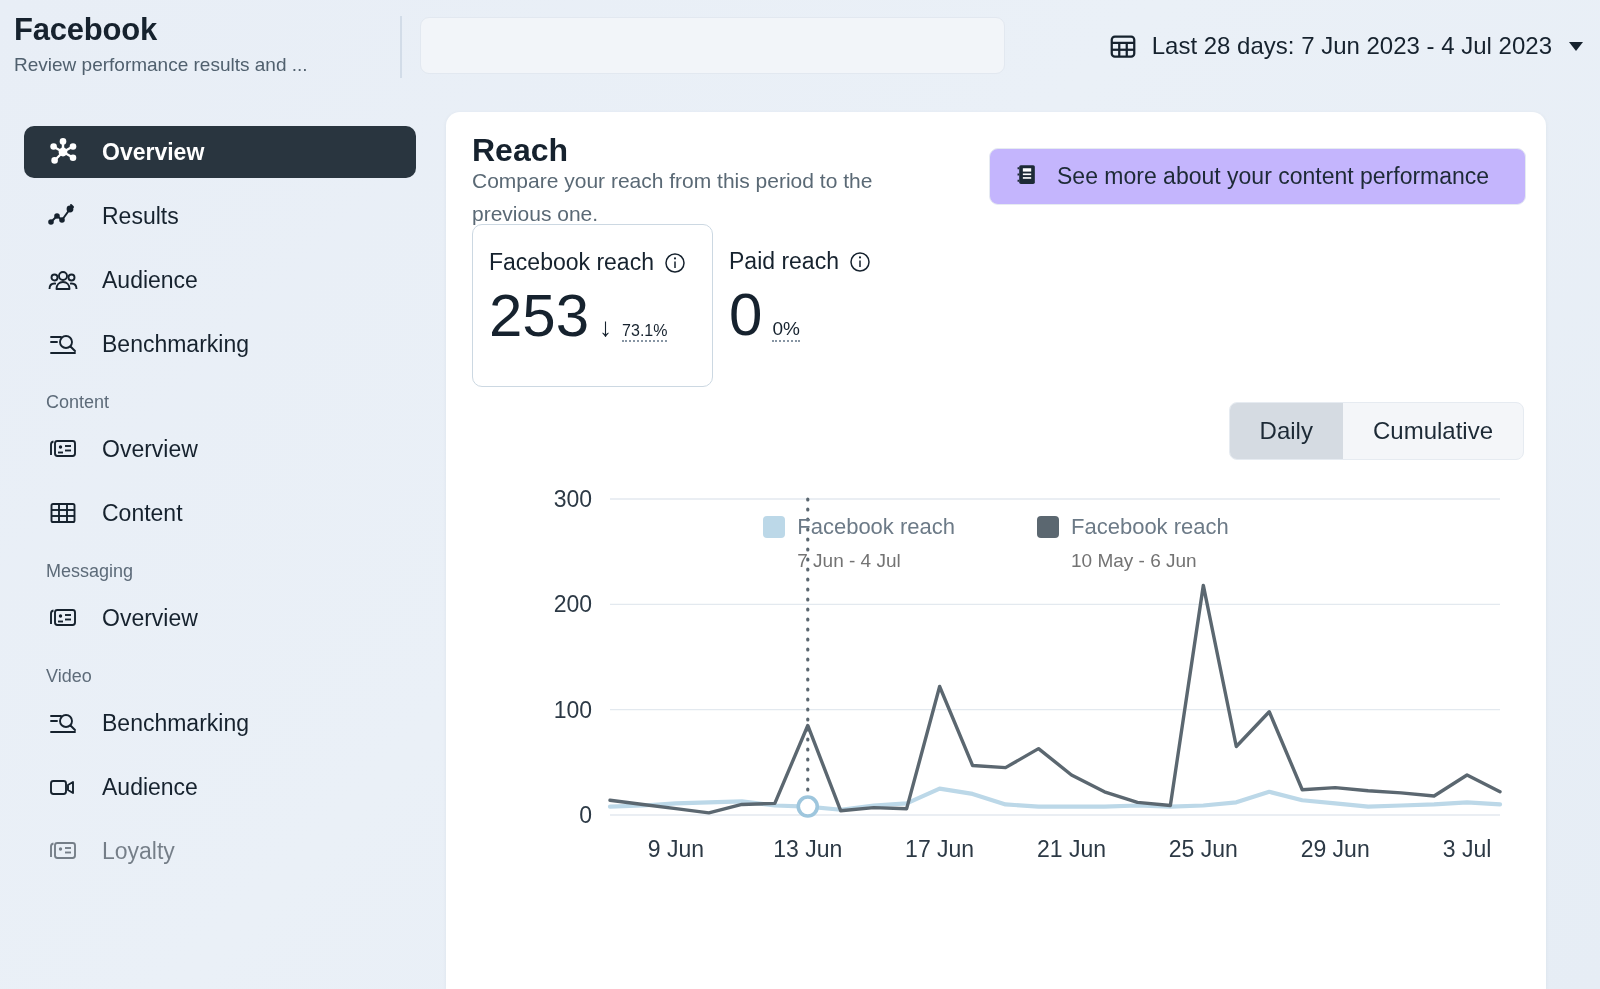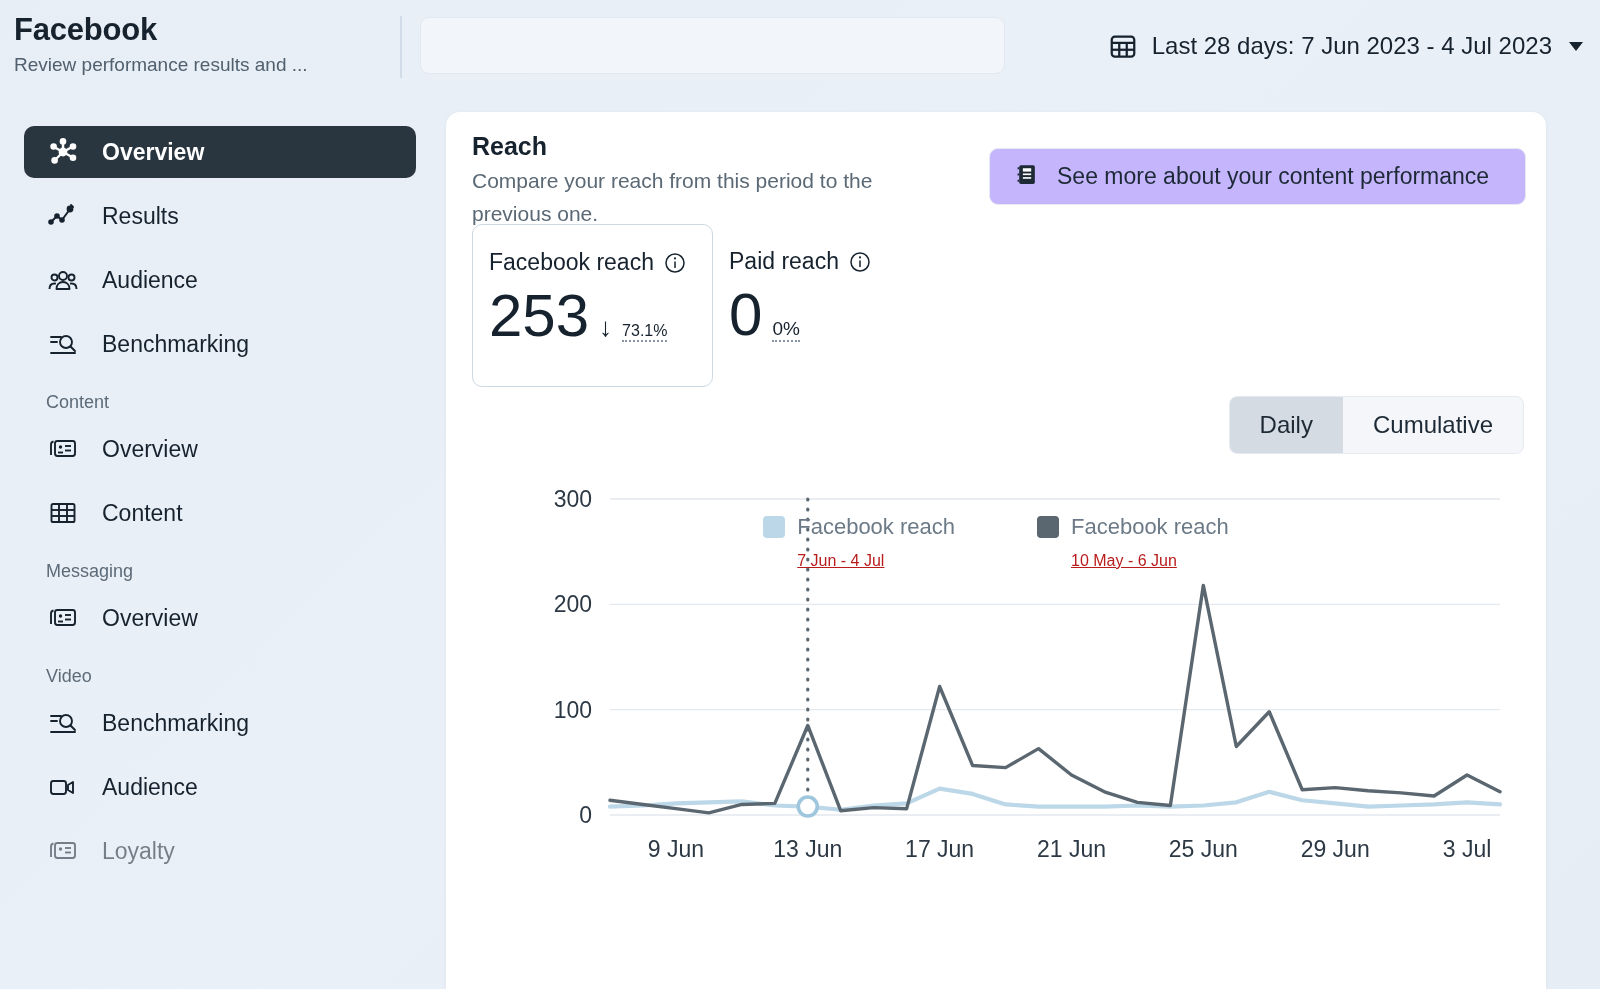"Reach" .reach-title { font-size: 25px -> 32px }
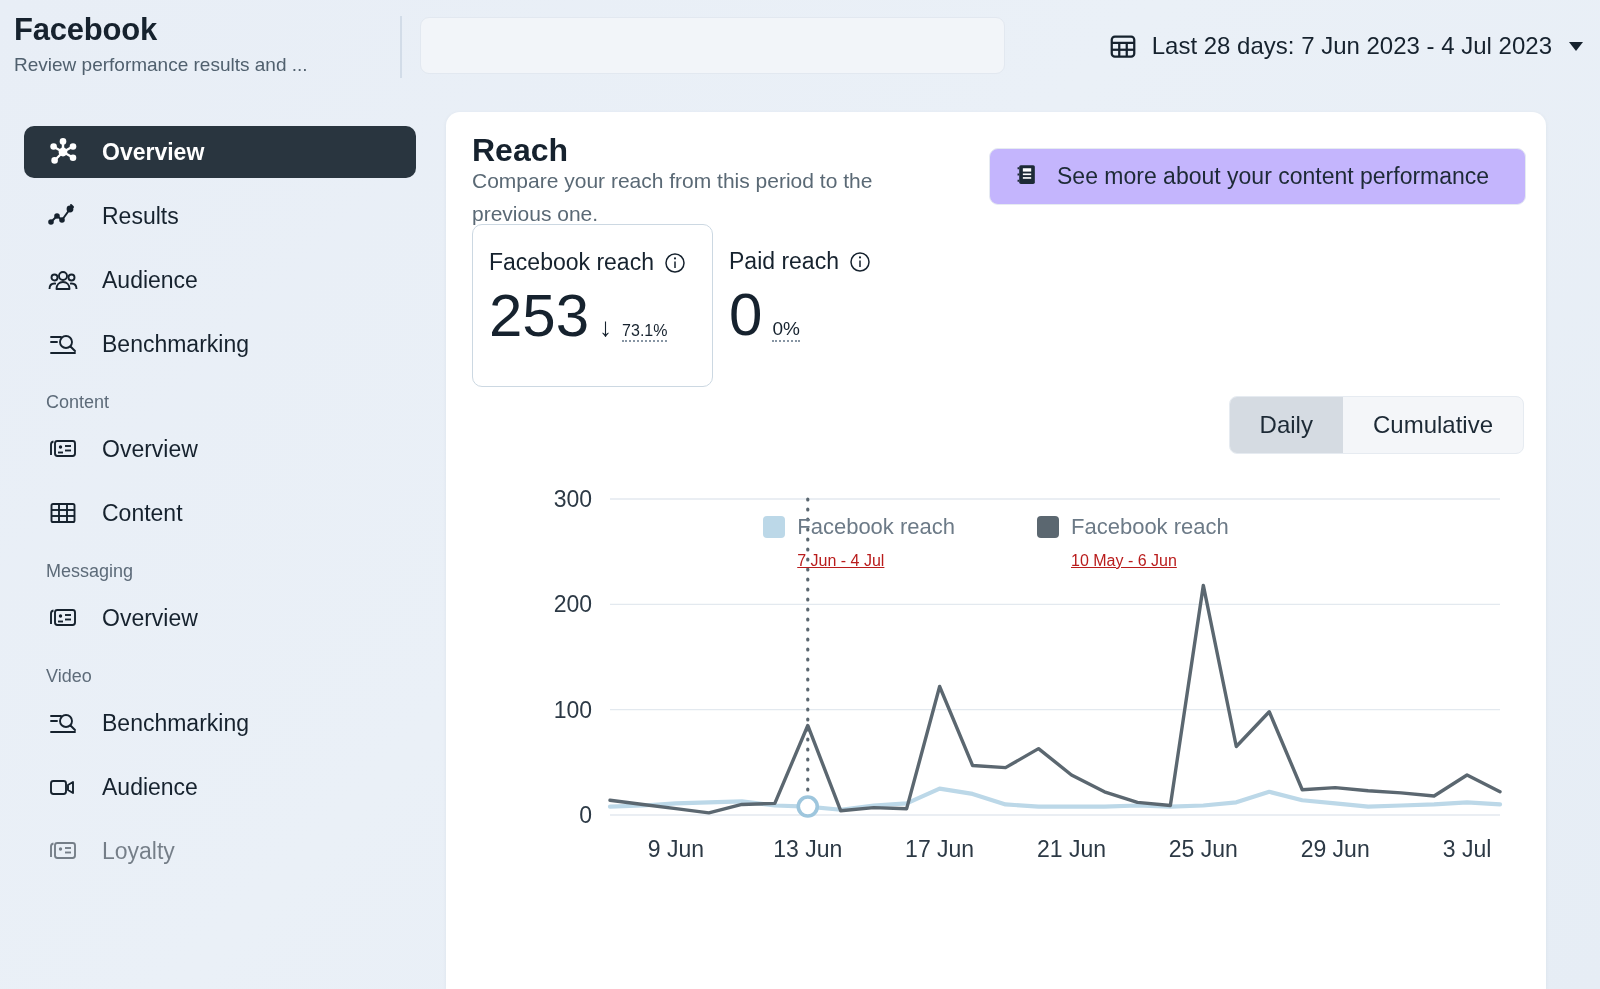"Daily" .toggle { top: 284px -> 290px }
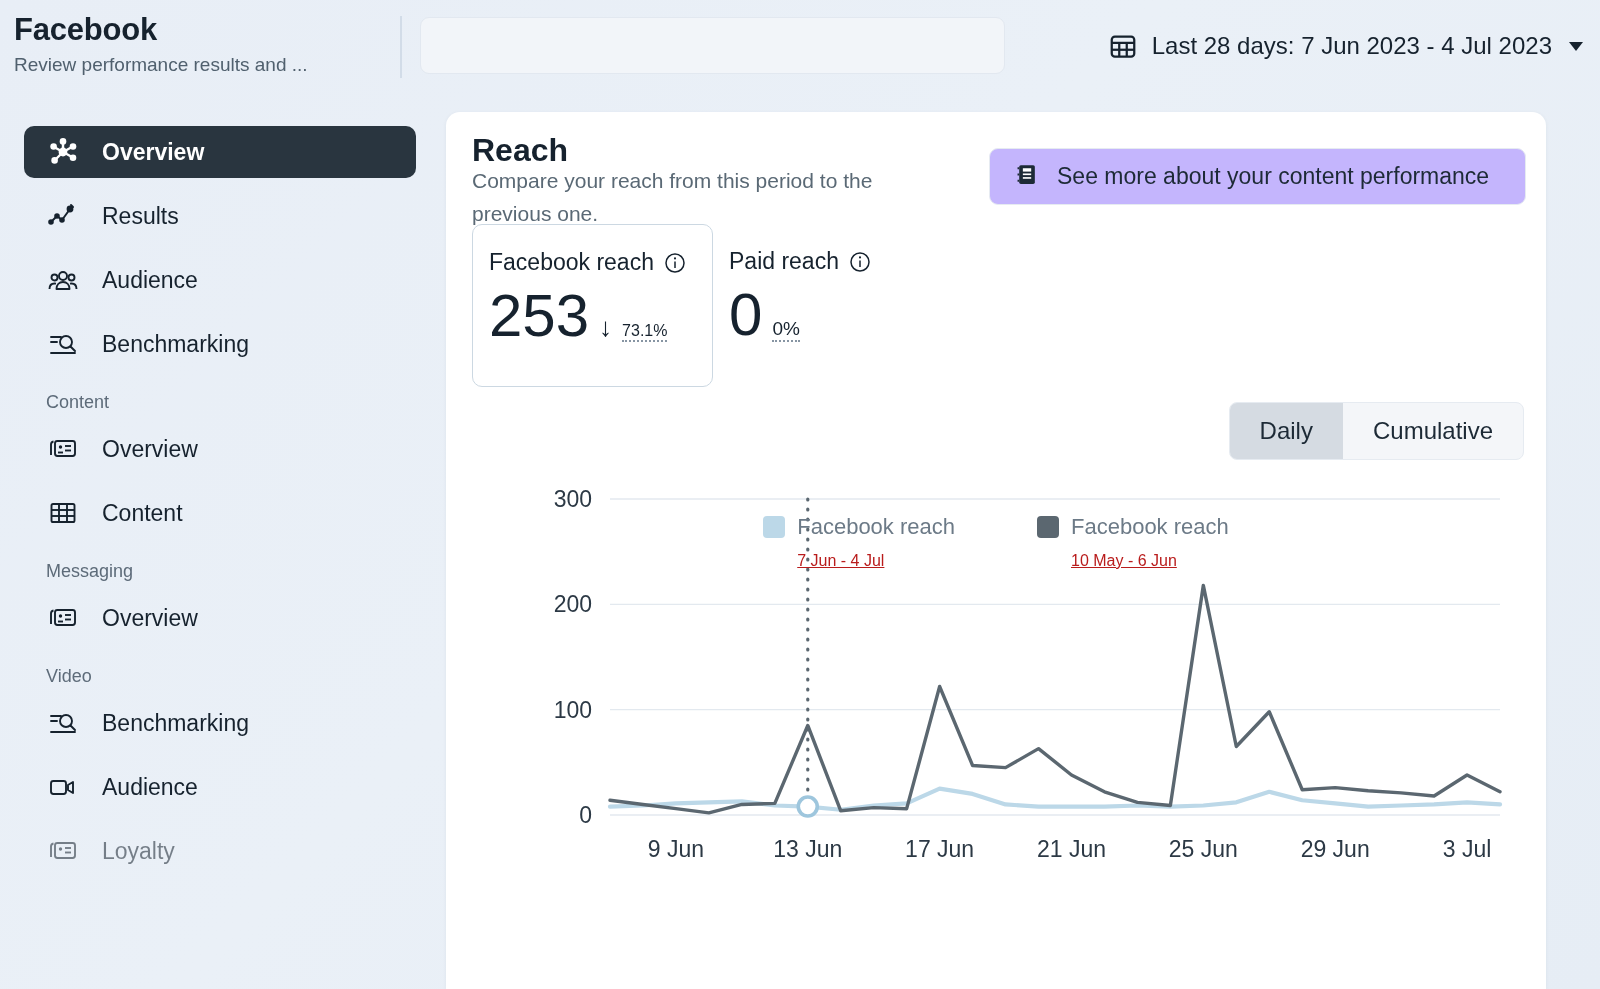"7 Jun - 4 Jul" .legend-range { color: #b91c1c -> #737373; font-size: 16px -> 19px; text-decoration: underline -> none }
